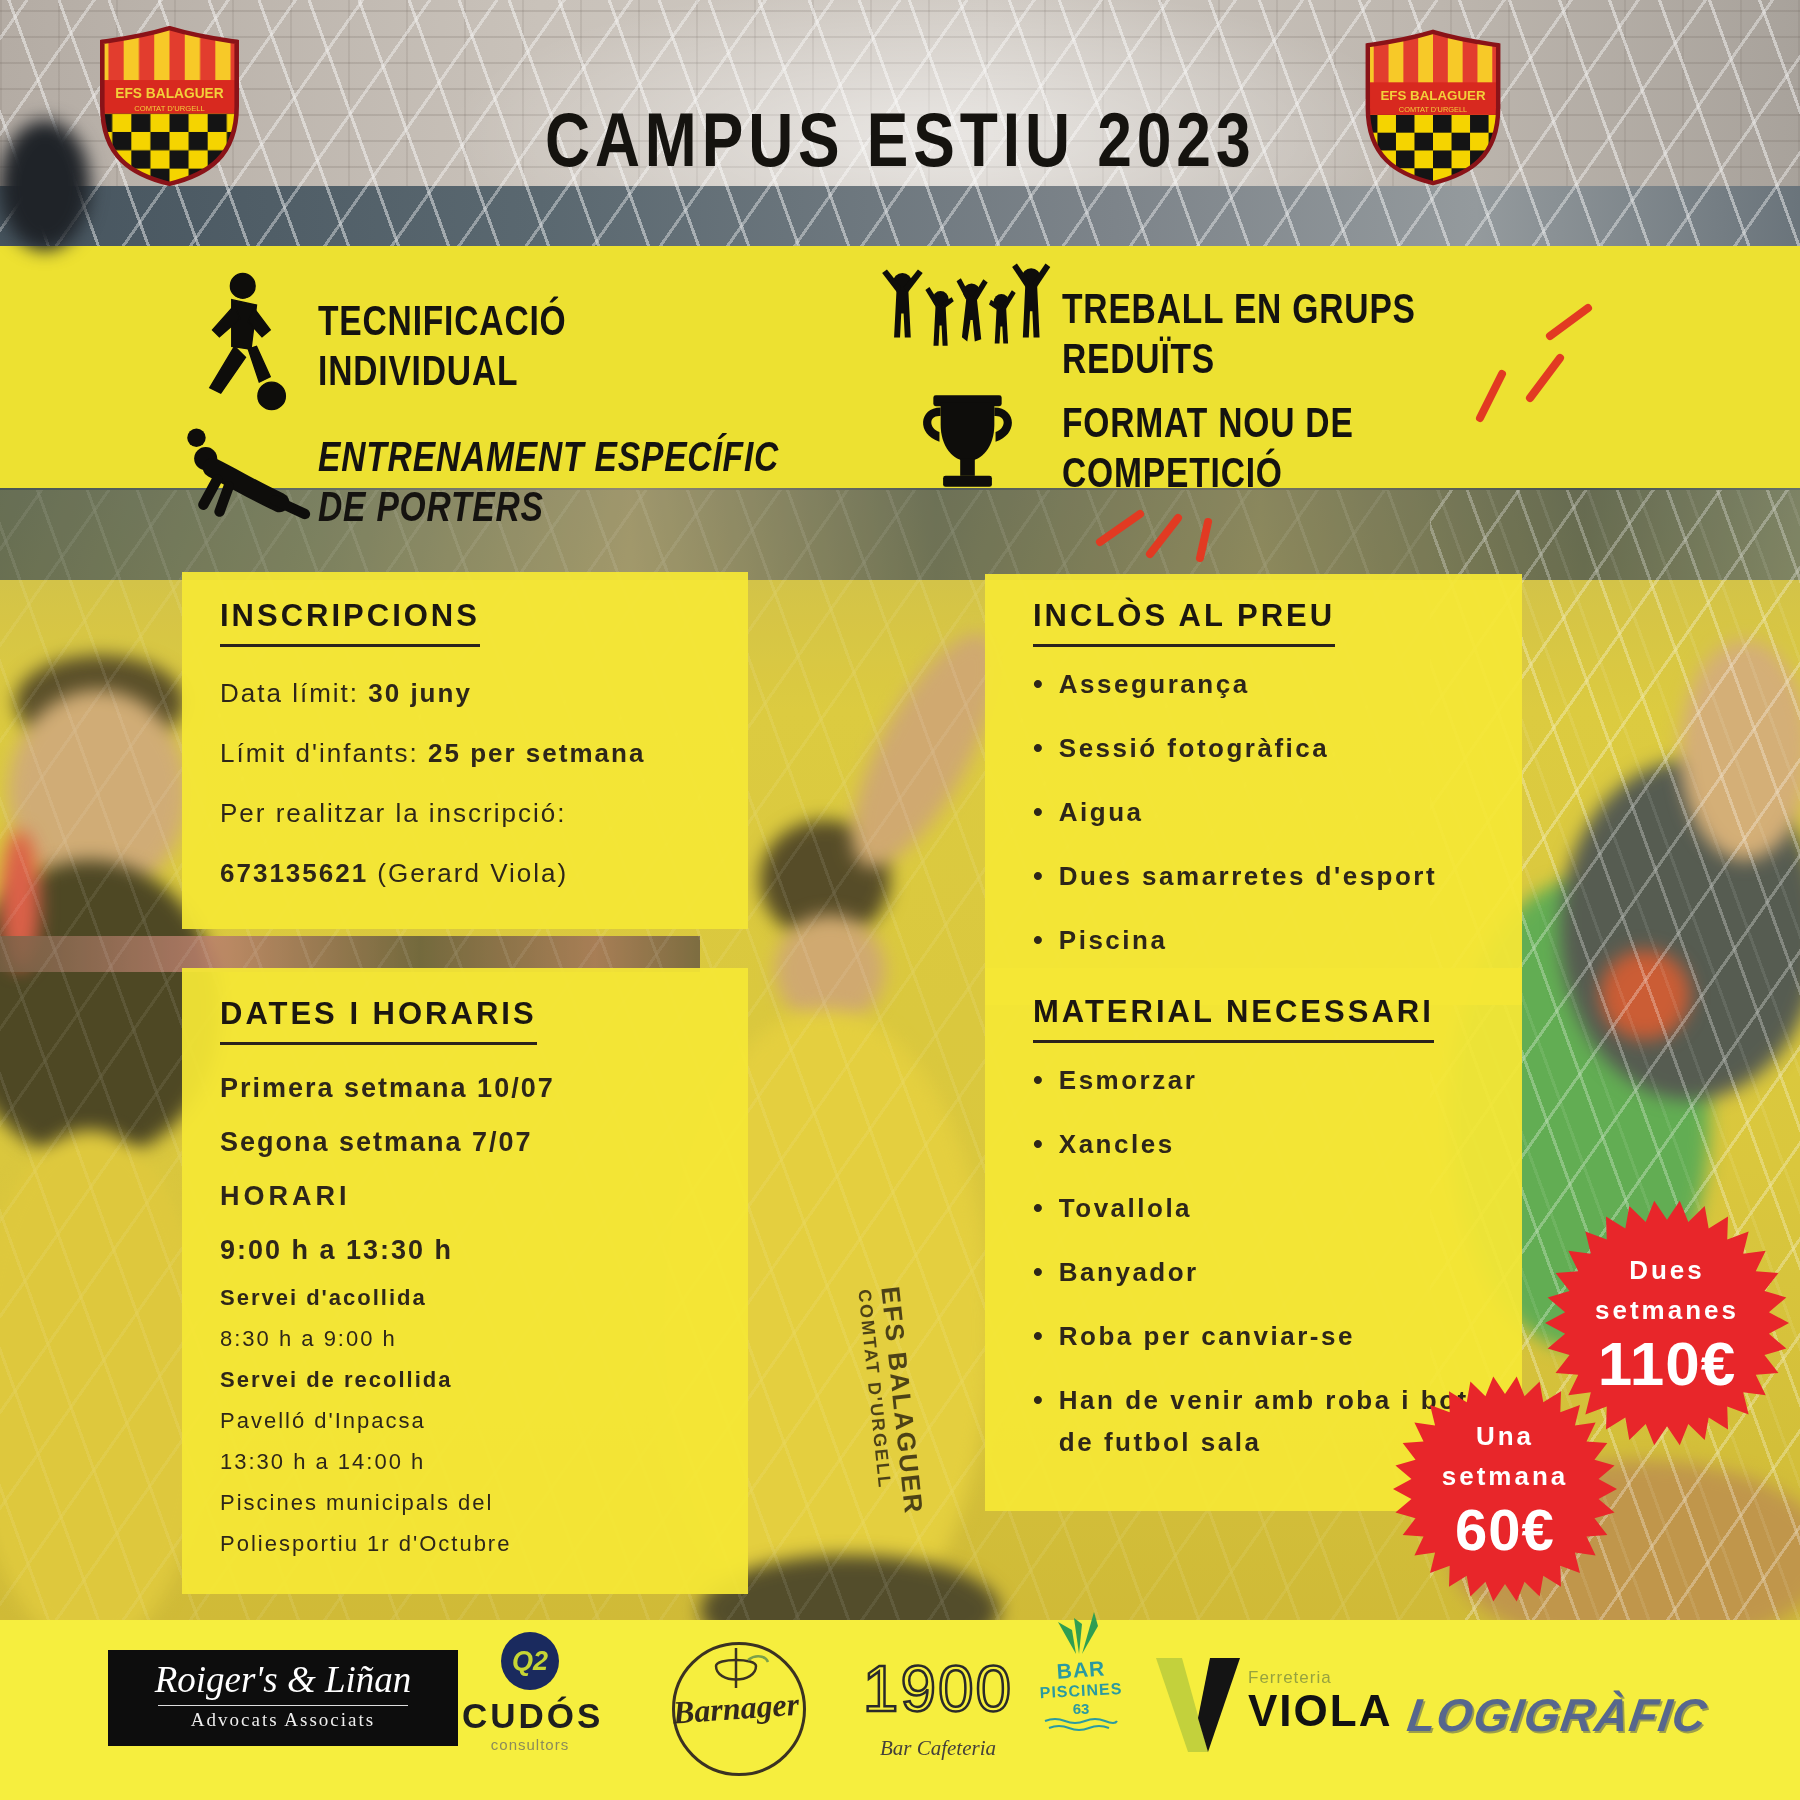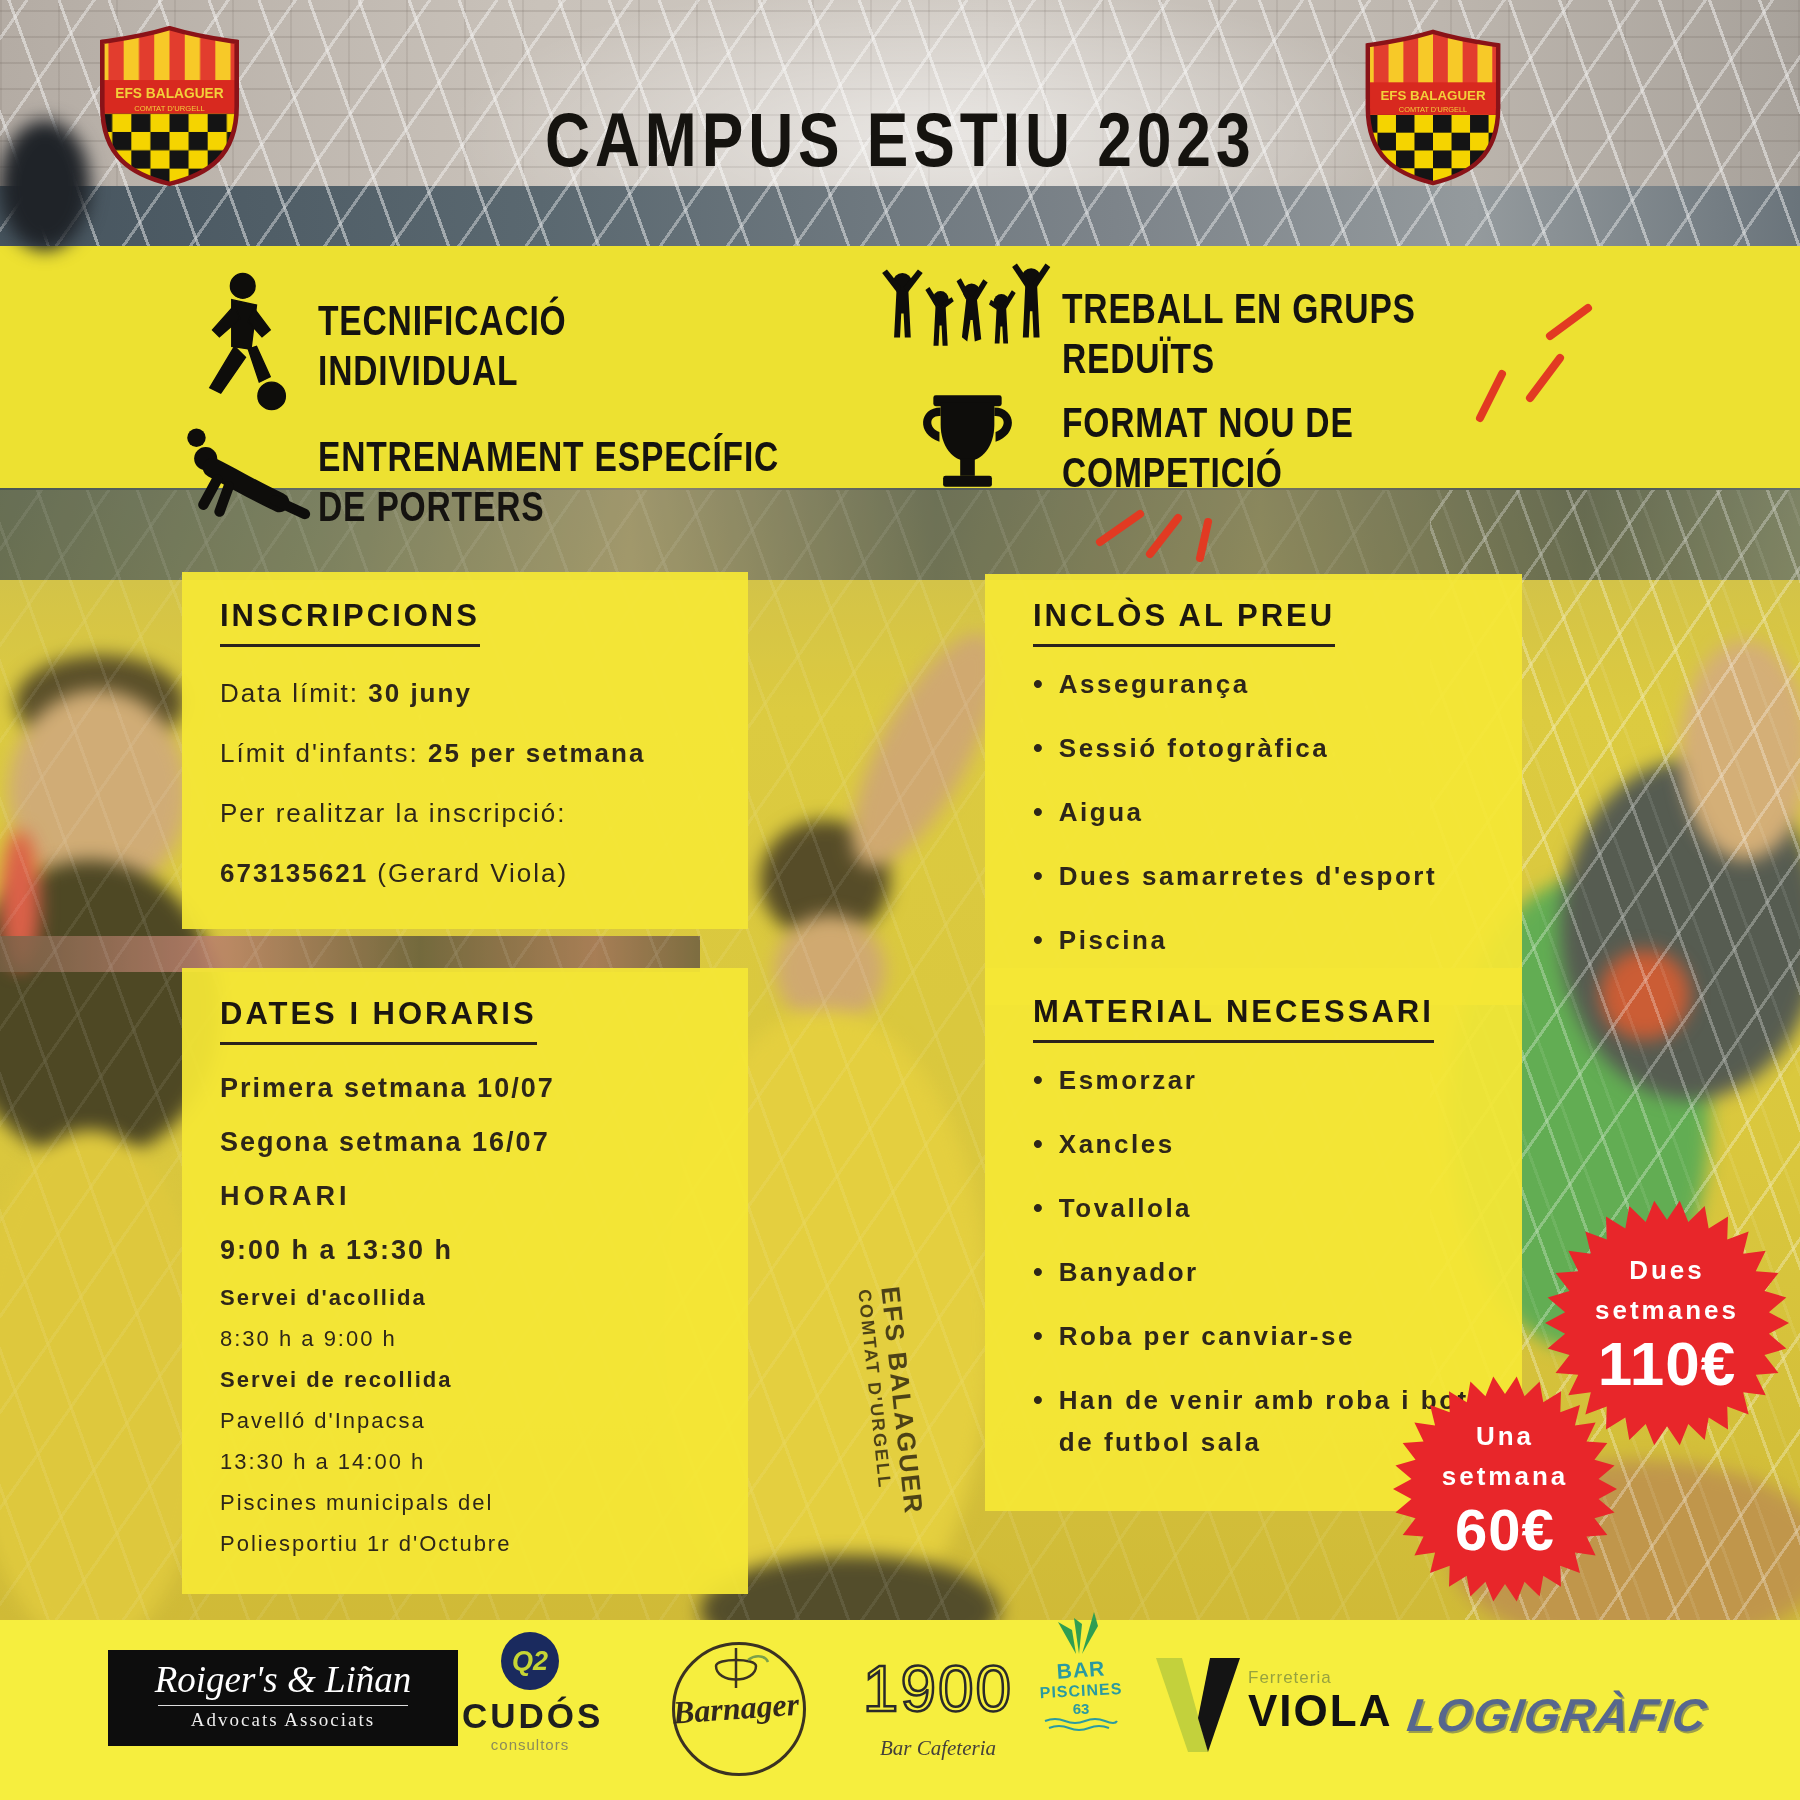"ENTRENAMENT ESPECÍFIC" div.feature-label { font-style: none -> italic }
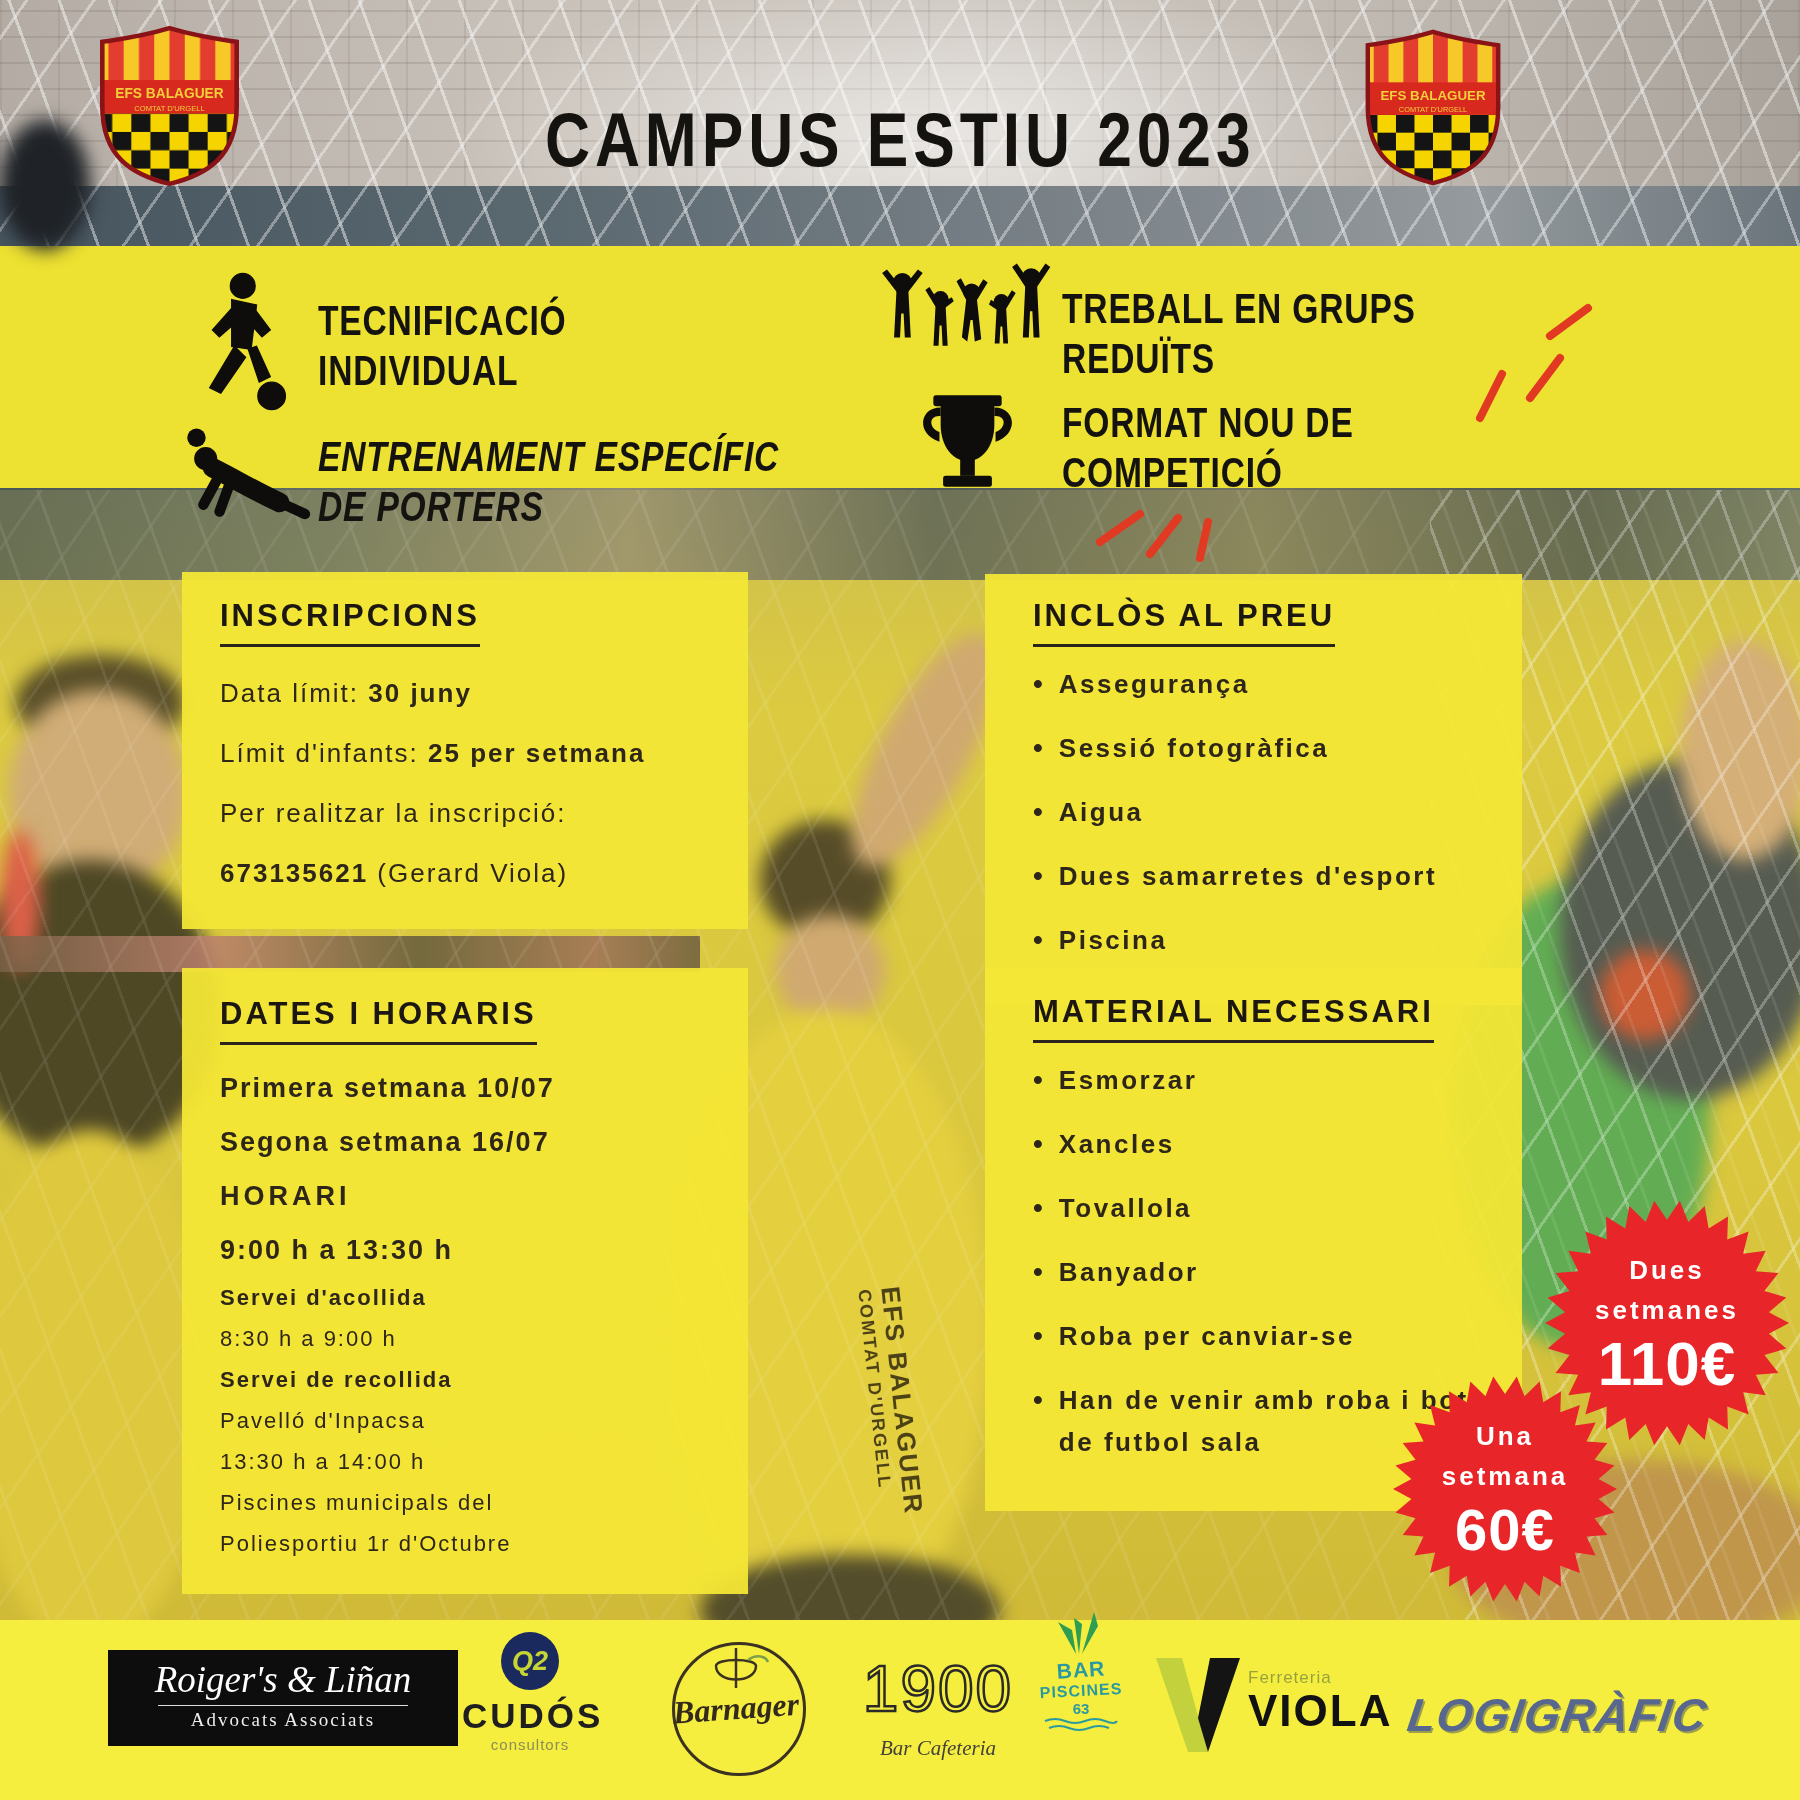"Segona setmana 16/07" span.b { text: 16/07 -> 7/07 }
